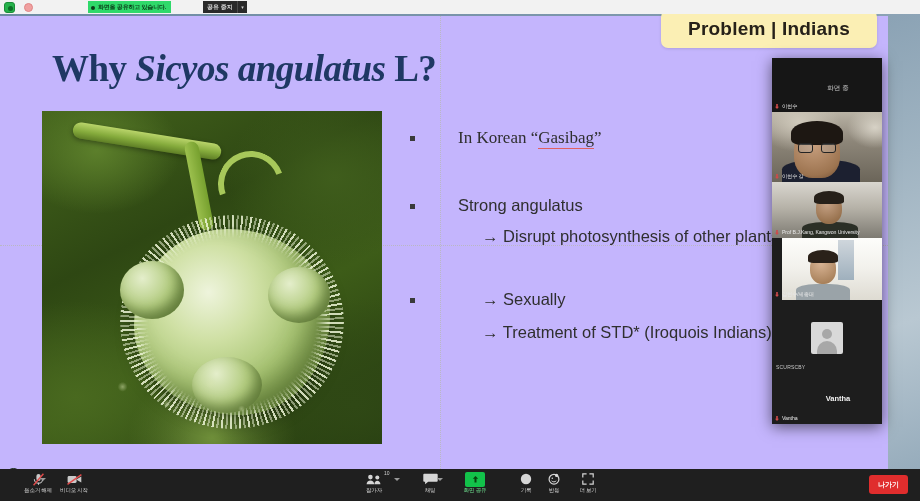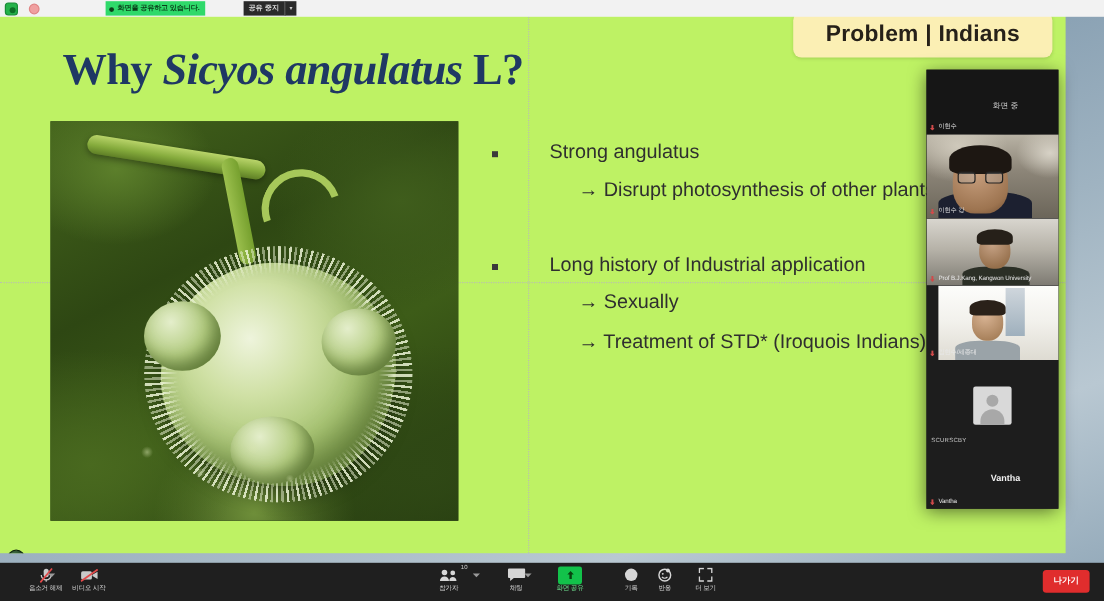"Why Sicyos angulatus L?" #slide { background: #bef264 -> #c4b5fd; top: 6px -> 16px }
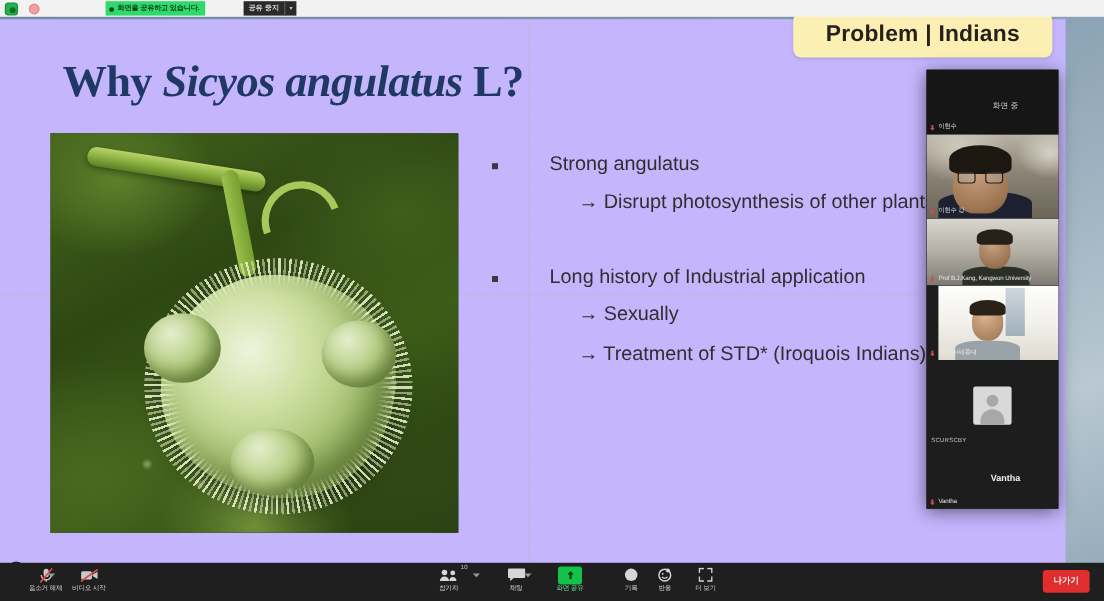"In Korean “Gasibag”" div.b-row { html: none -> <div> <span></span><span>In Korean “</span><span>Gasibag</span><span>”</span> </div> }
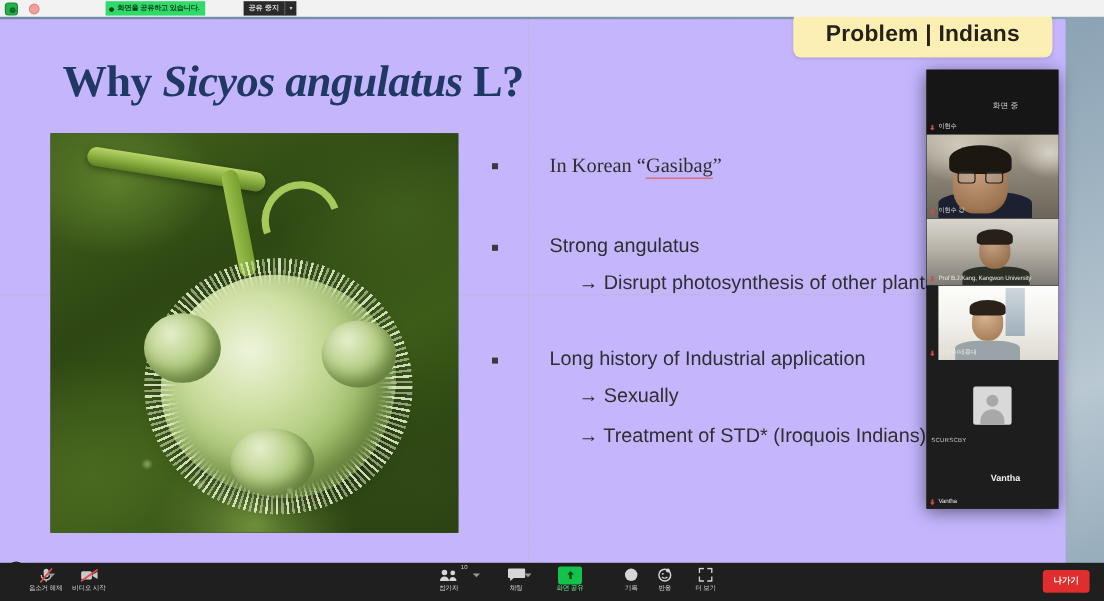"Long history of Industrial application" span { html: <span>Long history of Industrial application</span> -> none }
